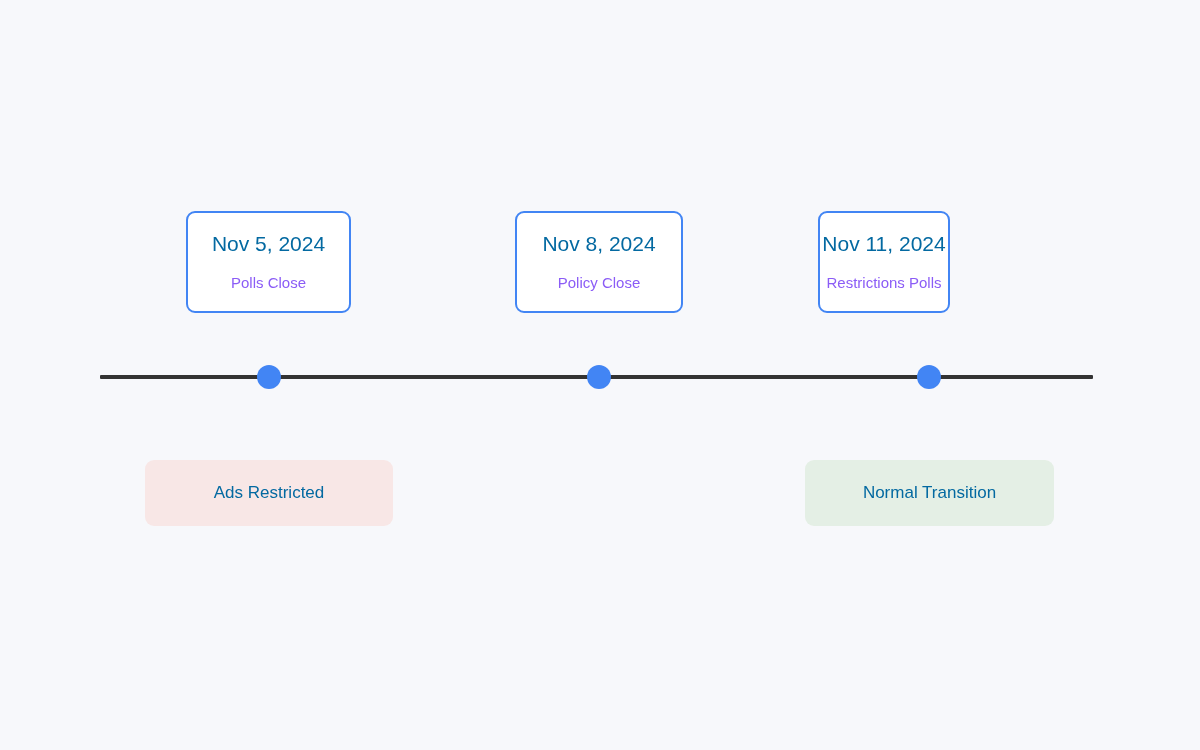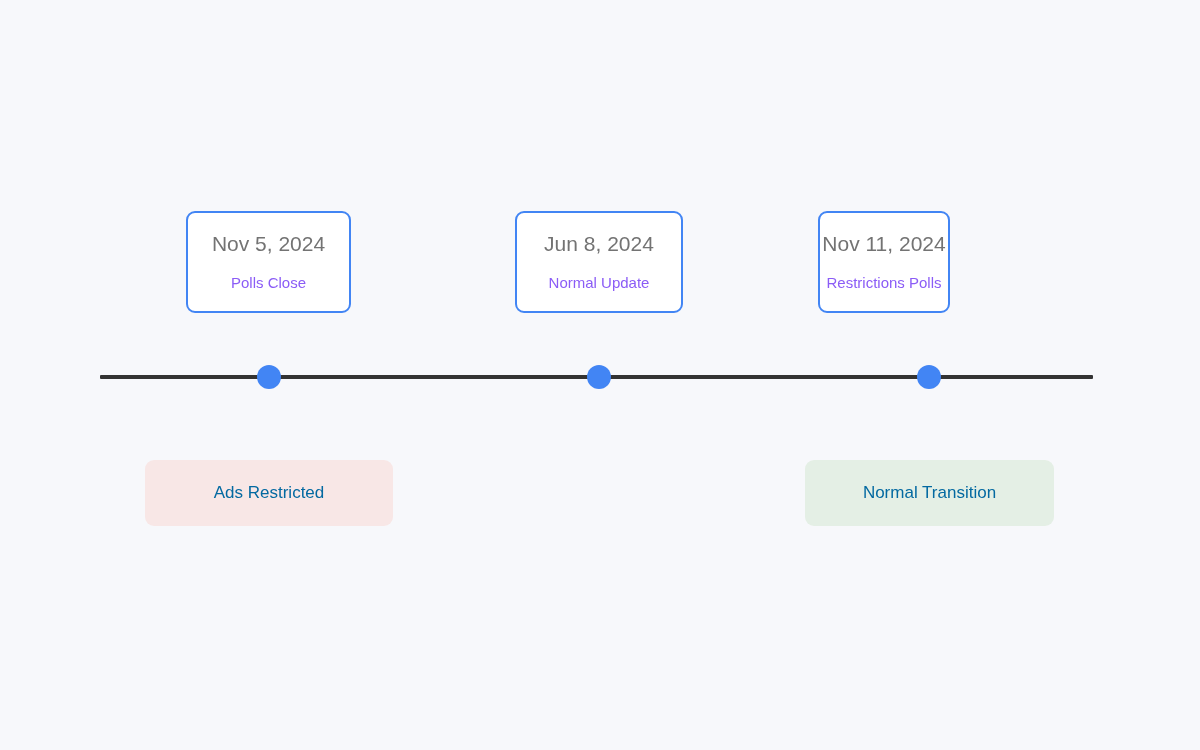"Nov 5, 2024" .event-date { color: #737373 -> #0369a1 }
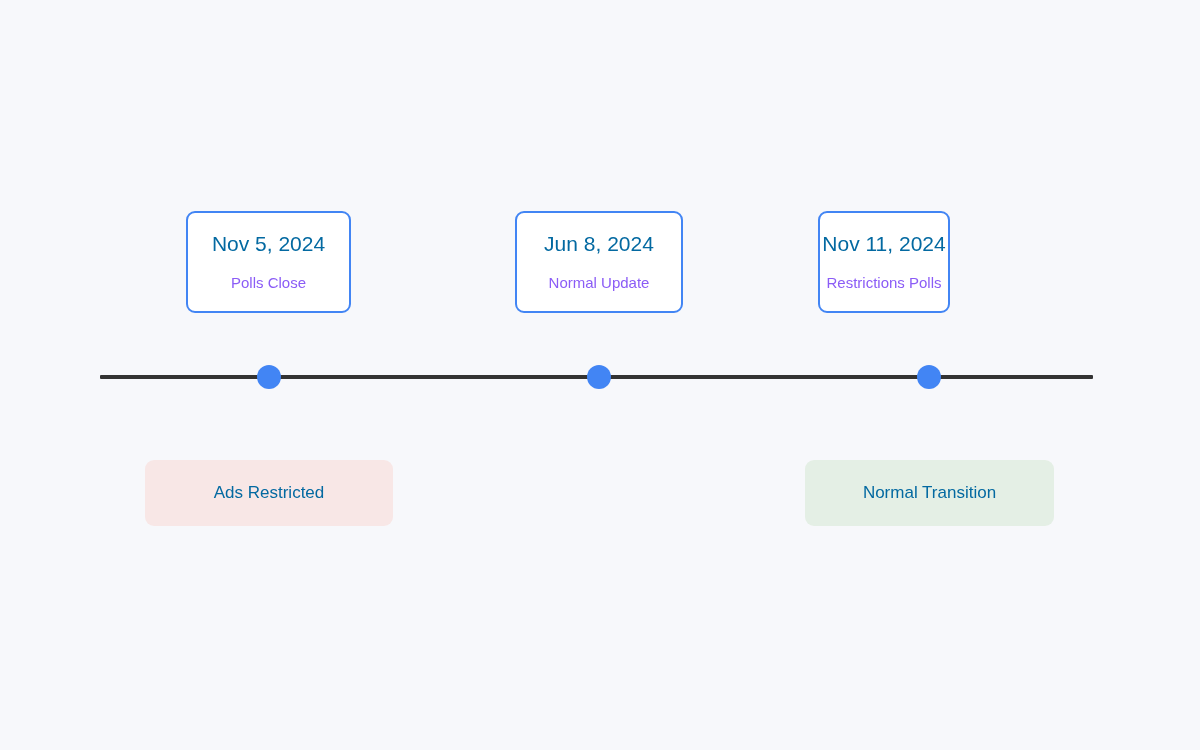"Jun 8, 2024" div.event-date { text: Jun -> Nov }
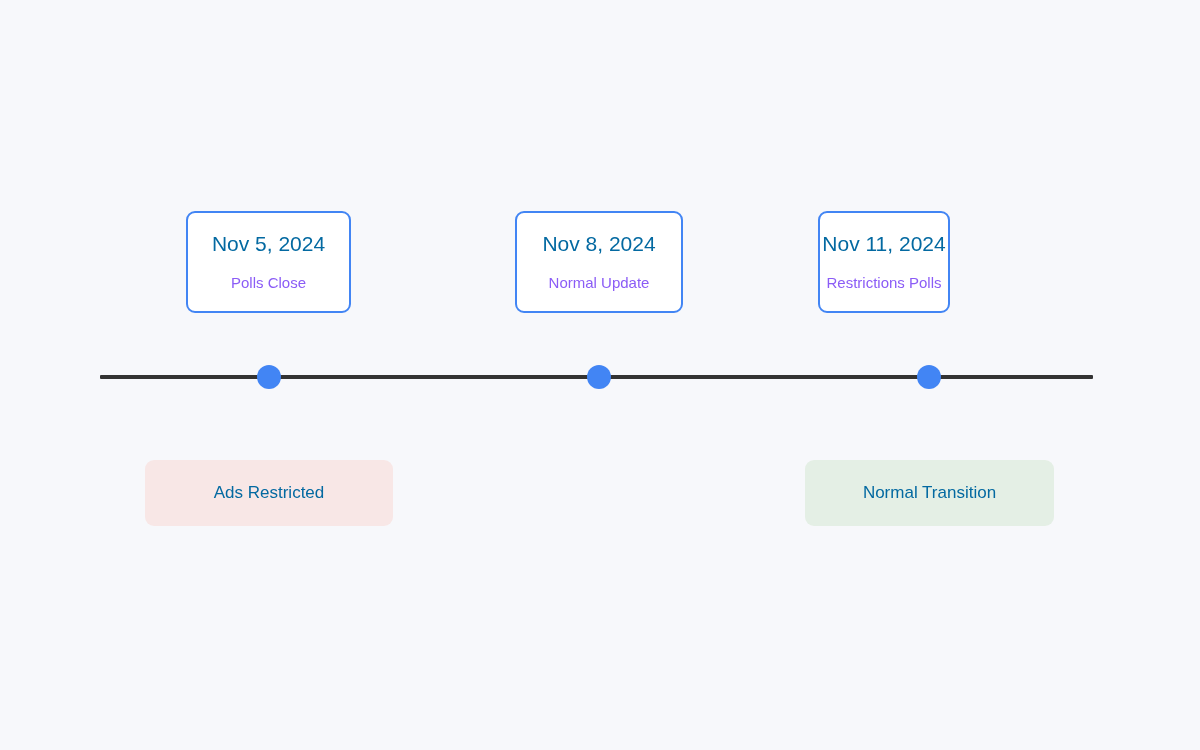"Normal Update" div.event-label { text: Normal Update -> Policy Close }
